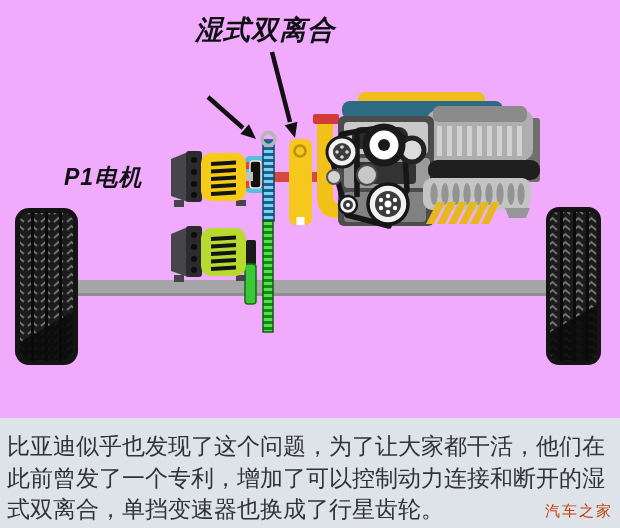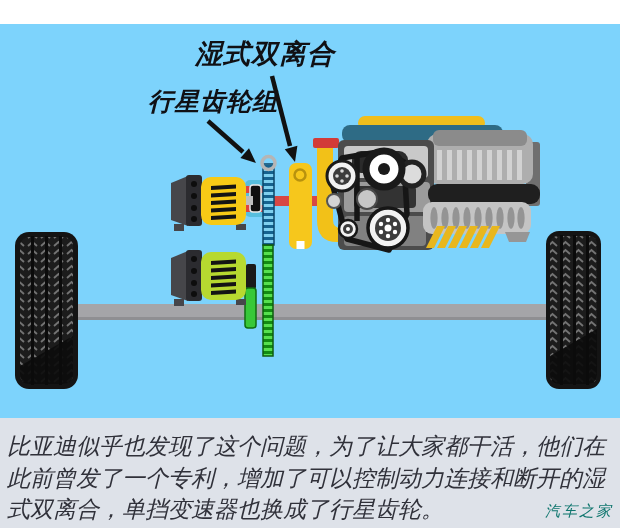"湿式双离合" .stage { background: #7dd3fc -> #f0abfc; margin-top: 24px -> none }
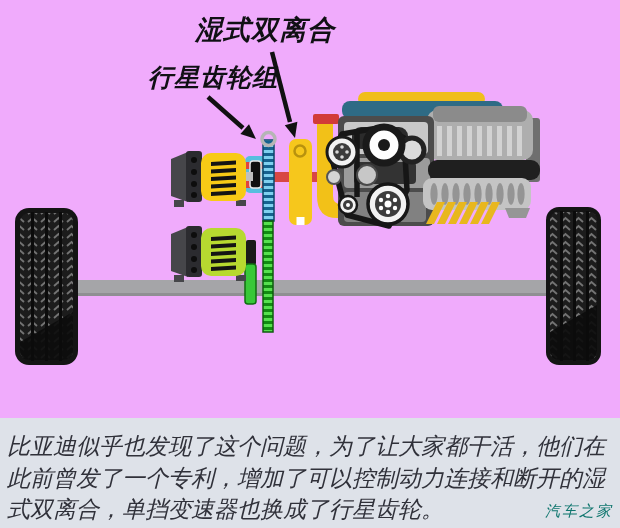"行星齿轮组" div.lbl { html: <div>行星齿轮组</div> -> none }
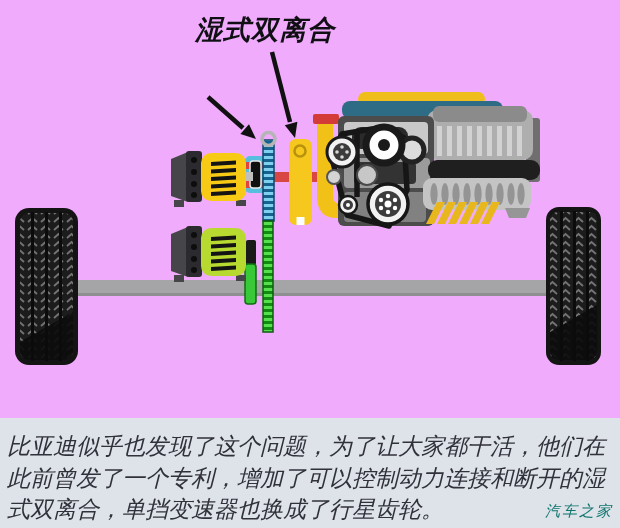"P1电机" div.lbl { html: none -> <div>P1电机</div> }
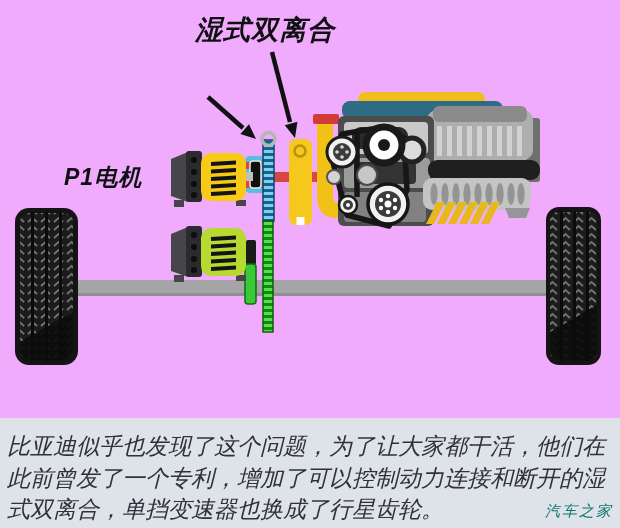"比亚迪似乎也发现了这个问题，为了让大家都干活，他们在此前曾发了一个专利，增加了可" .caption { font-style: italic -> none }
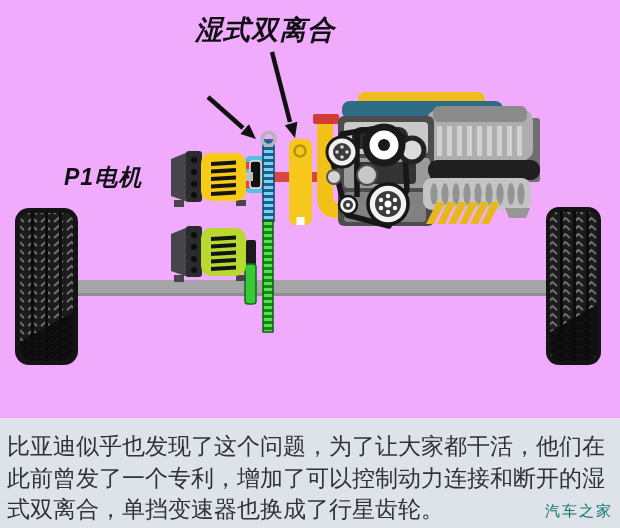"汽车之家" .watermark { color: #0f766e -> #c2410c }
